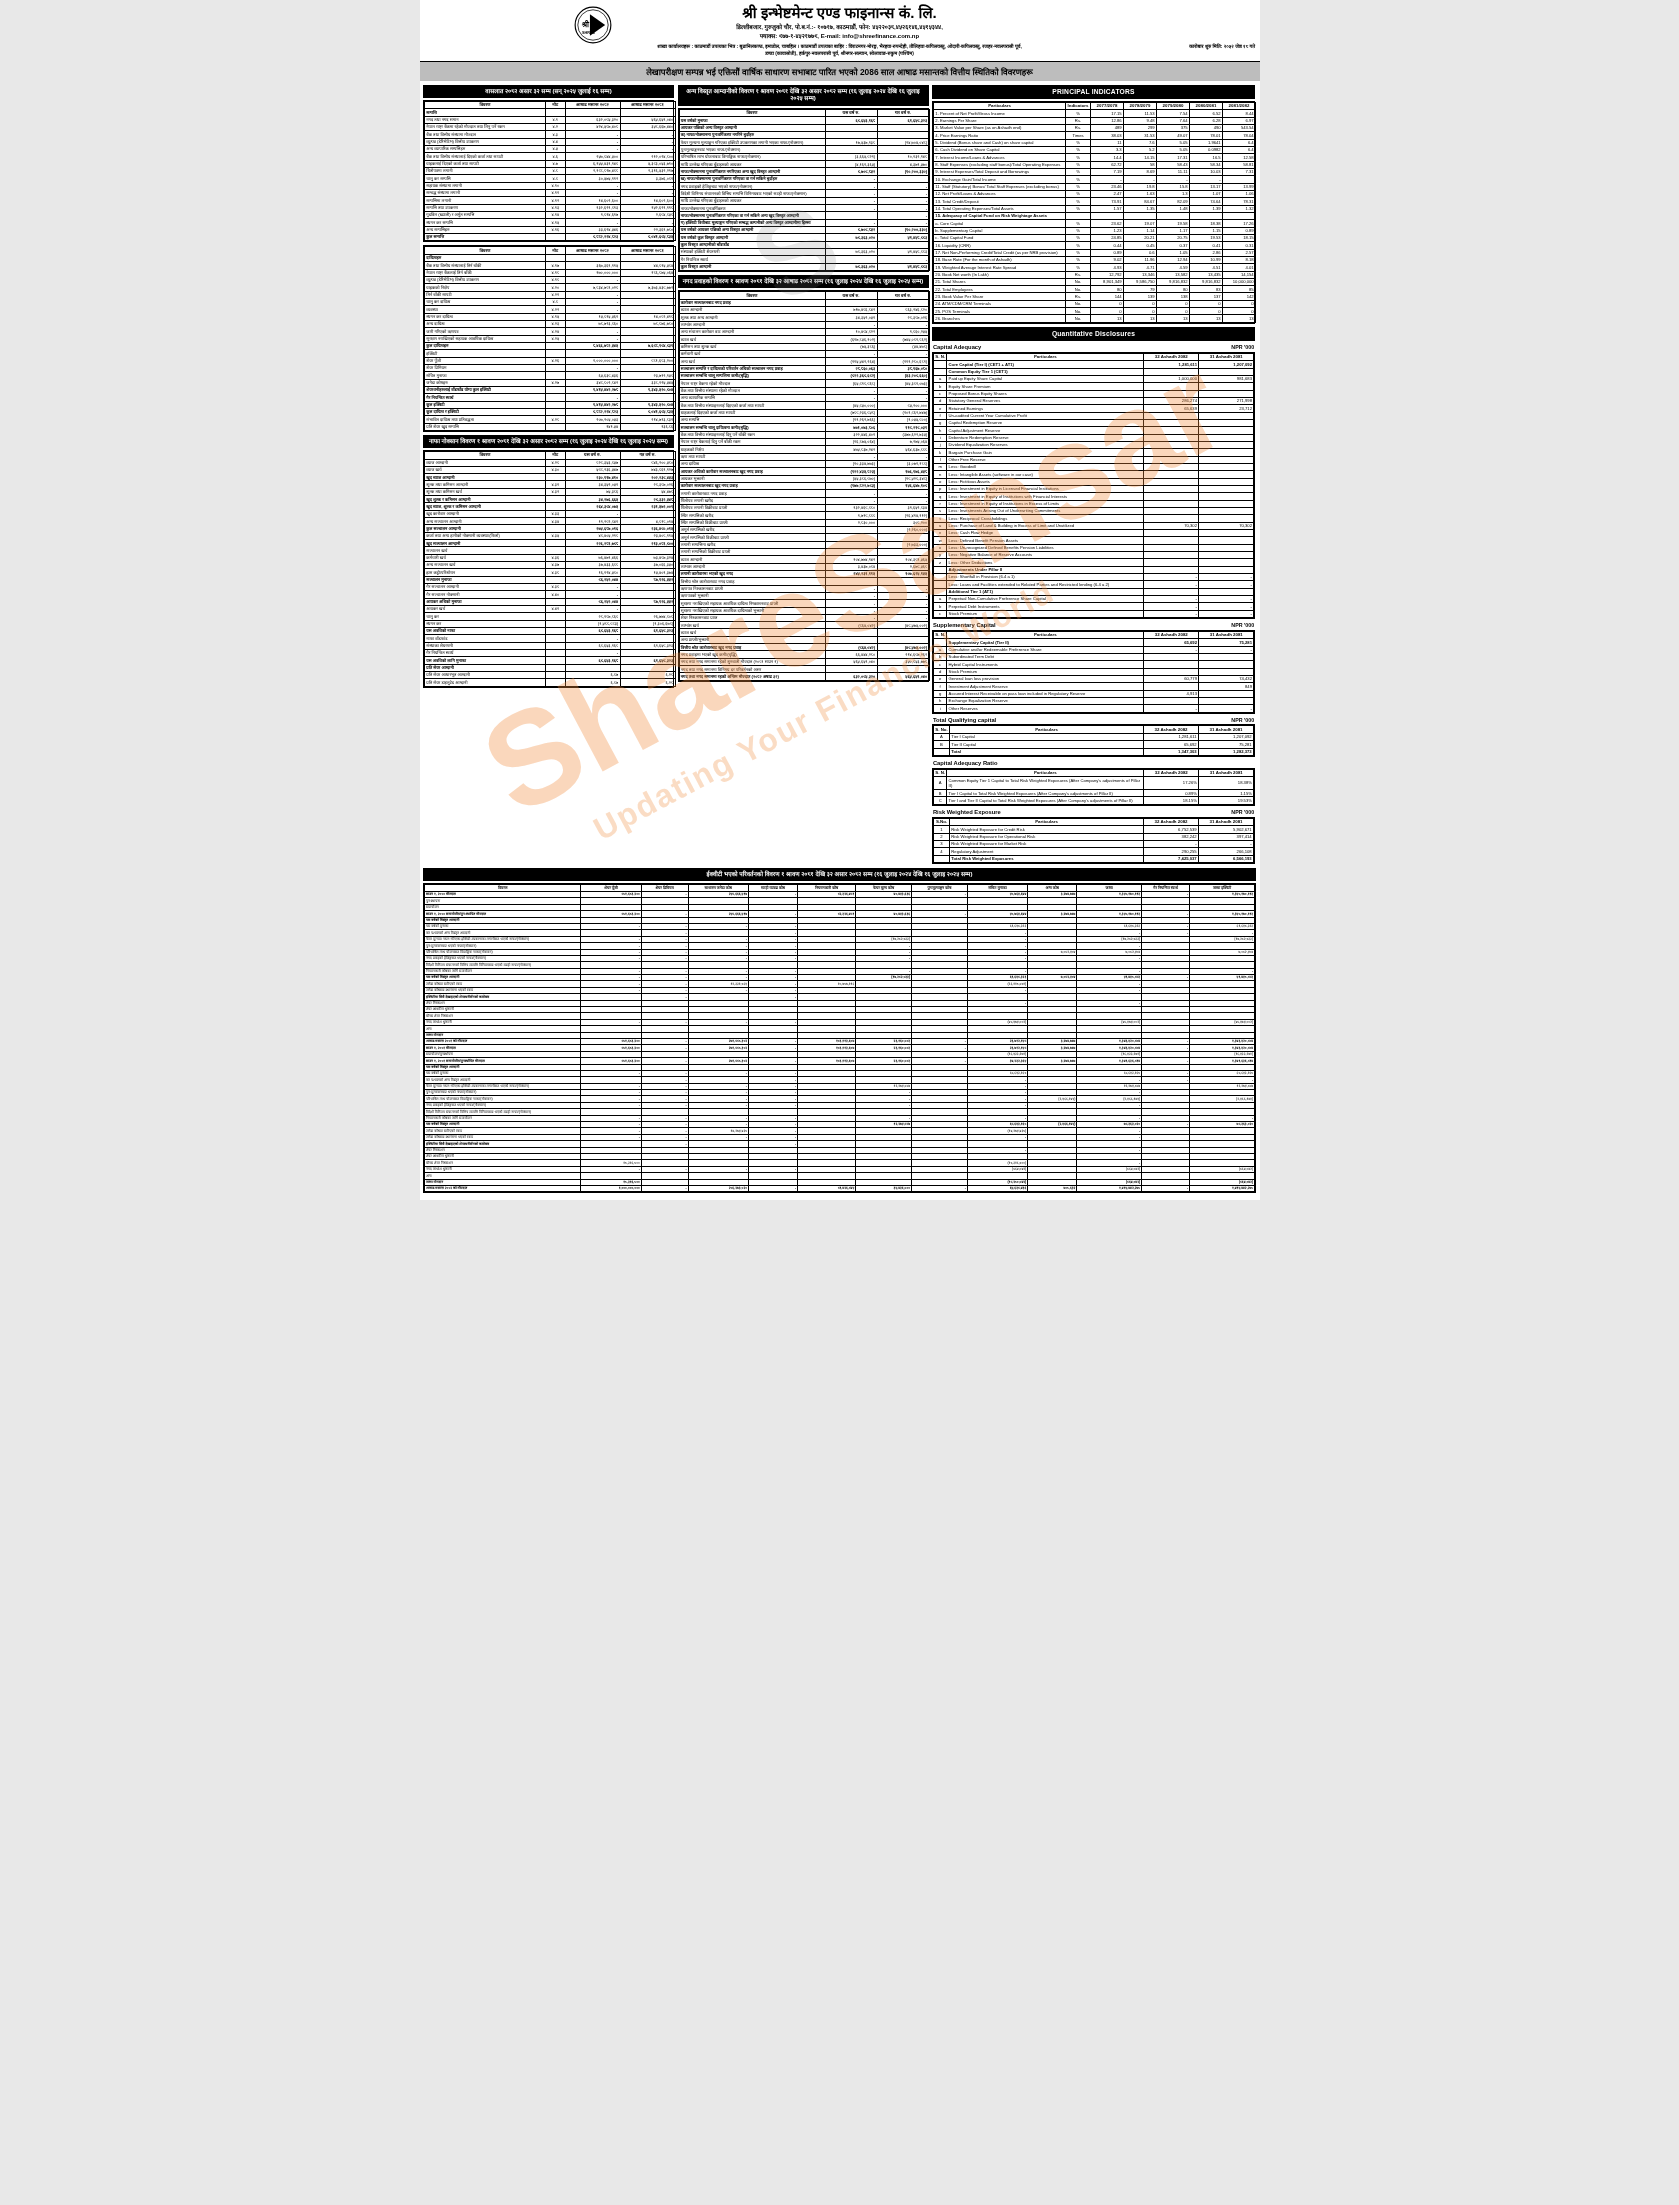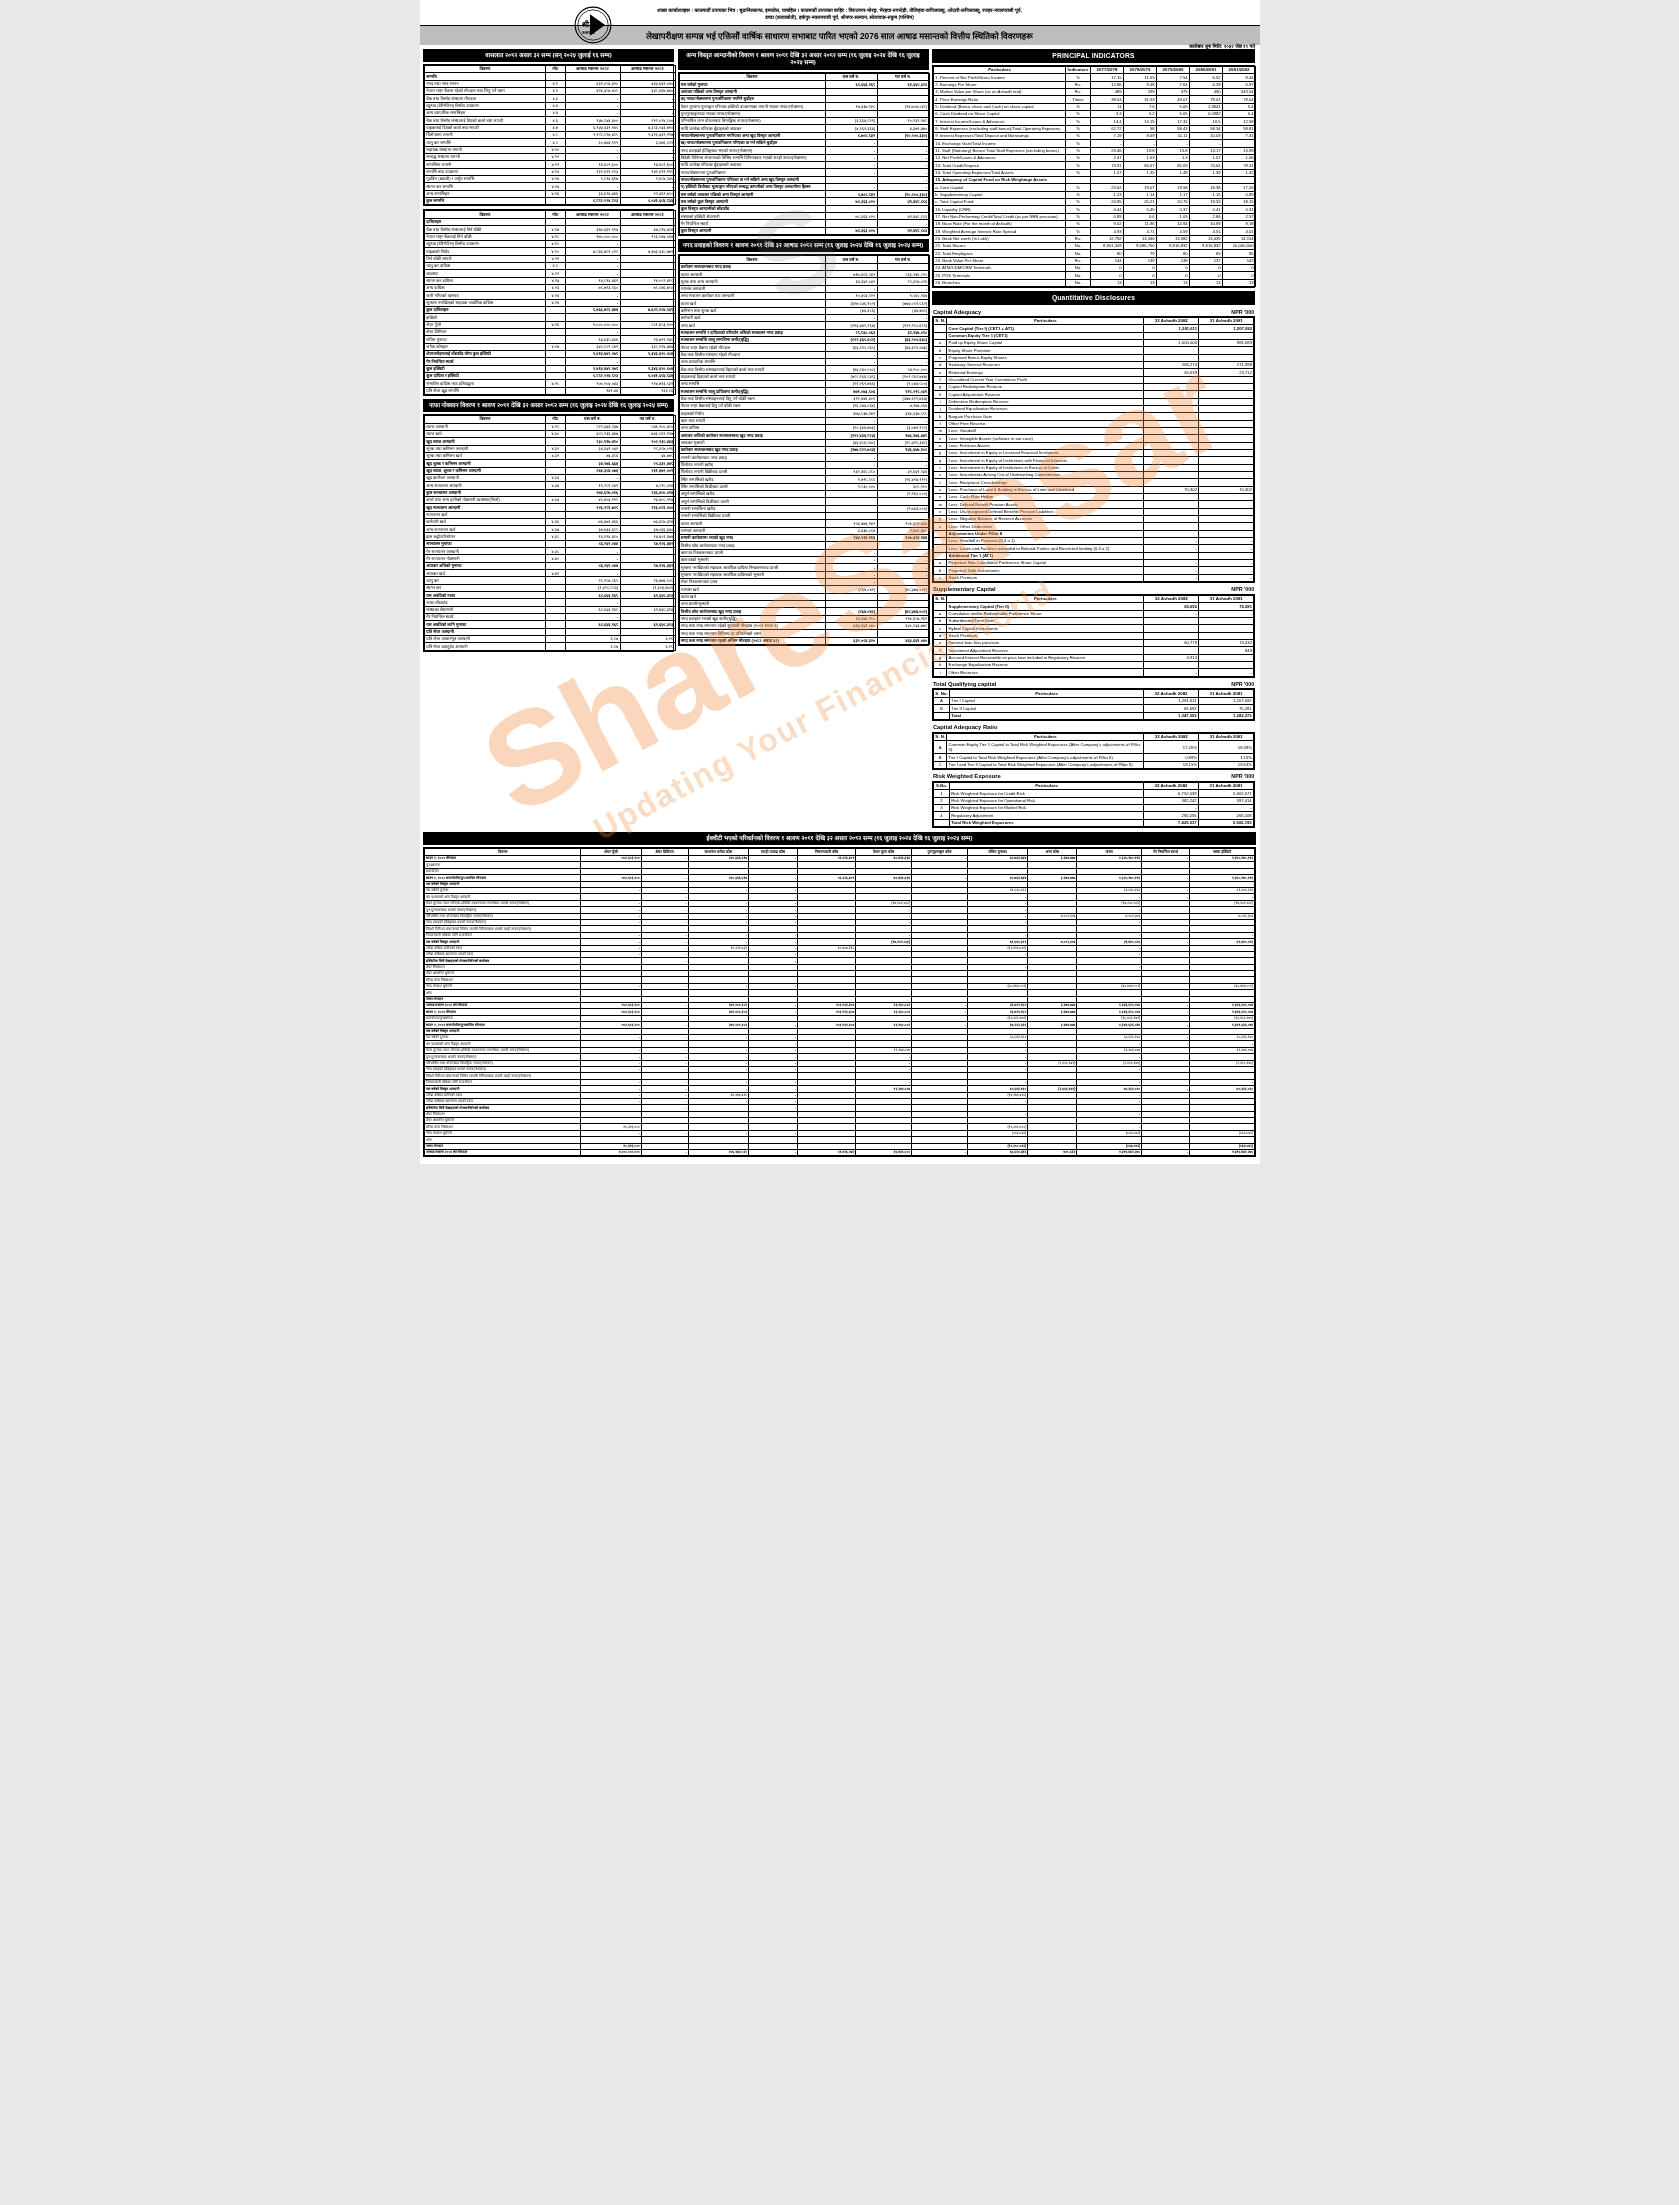"श्री इन्भेष्टमेन्ट एण्ड फाइनान्स कं." div.hdr-center { html: none -> <div> <div>श्री इन्भेष्टमेन्ट एण्ड फाइनान्स कं. लि.</div> <div>डिल्लीबजार, गुरुजुको चौर, पो.ब.नं.:- १०७१७, काठमाडौं, फोन: ४५२२०३८,४५२६१४६,४५१५३४४,</div> <div>फ्याक्स: ९७७-१-४५२१७७९, E-mail: info@shreefinance.com.np</div> </div> }
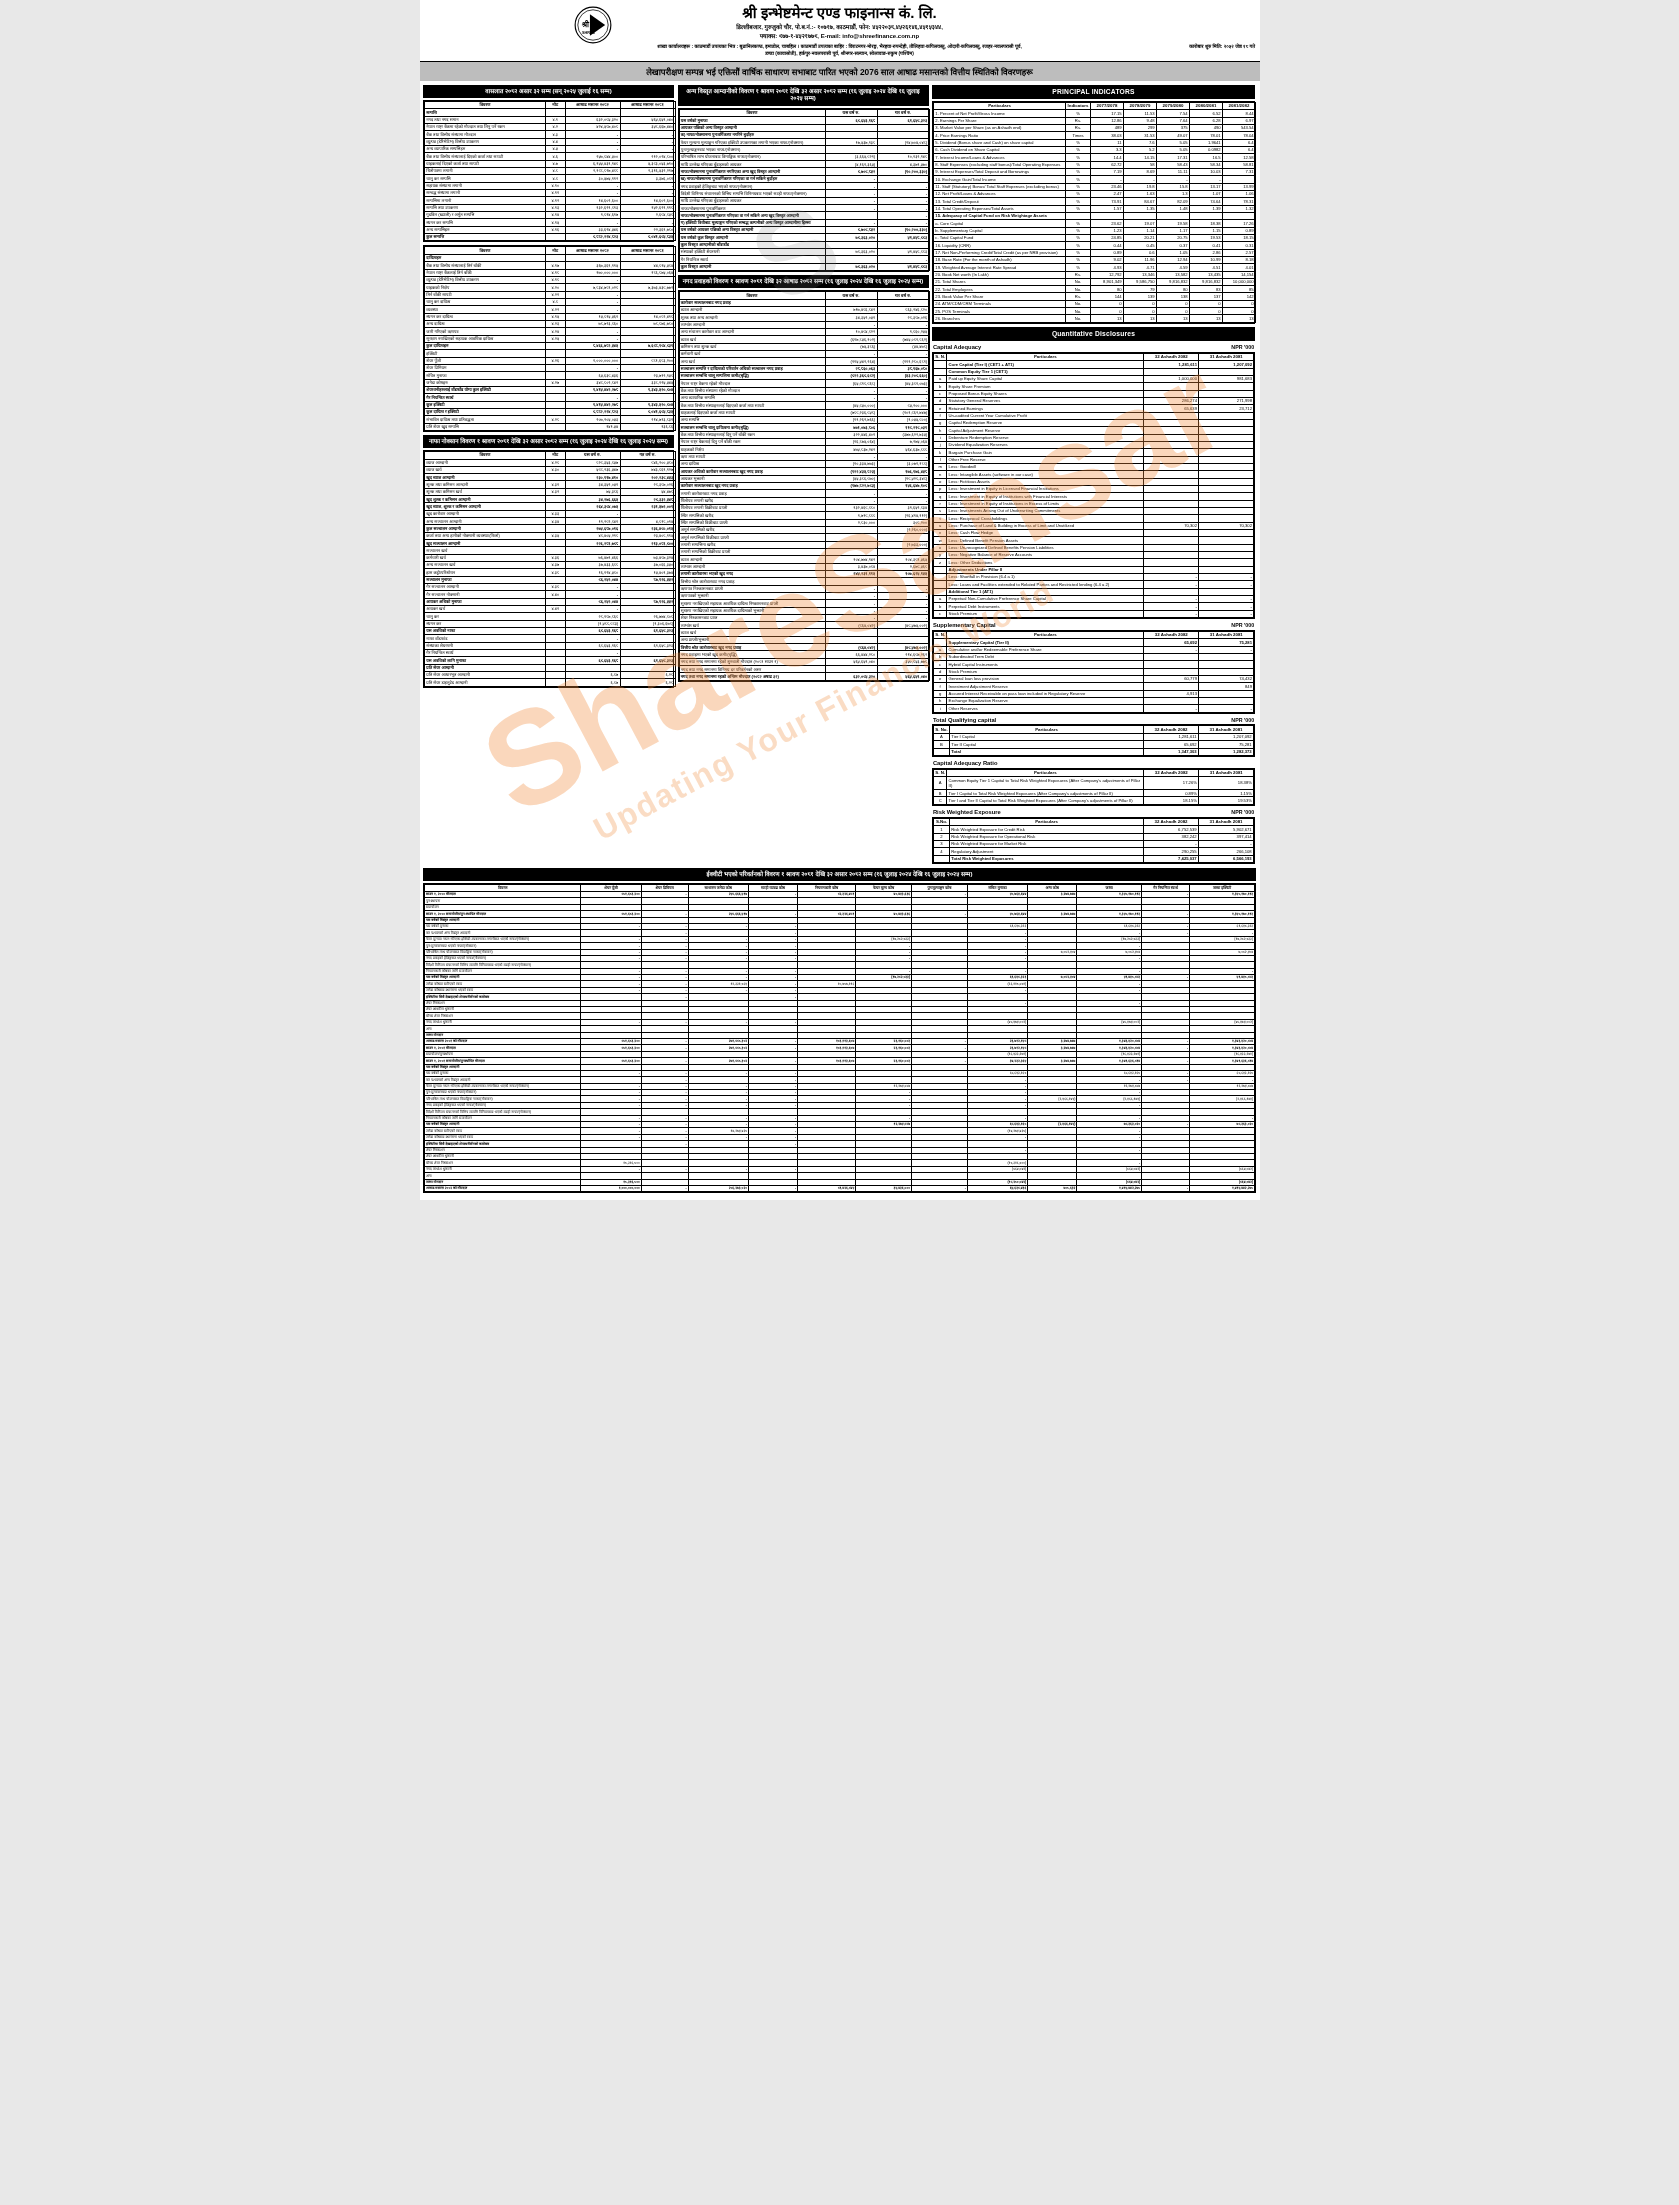"लेखापरीक्षण सम्पन्न भई एक्तिसौं वार्षिक" div.titleband { text: 2076 -> 2086 }
